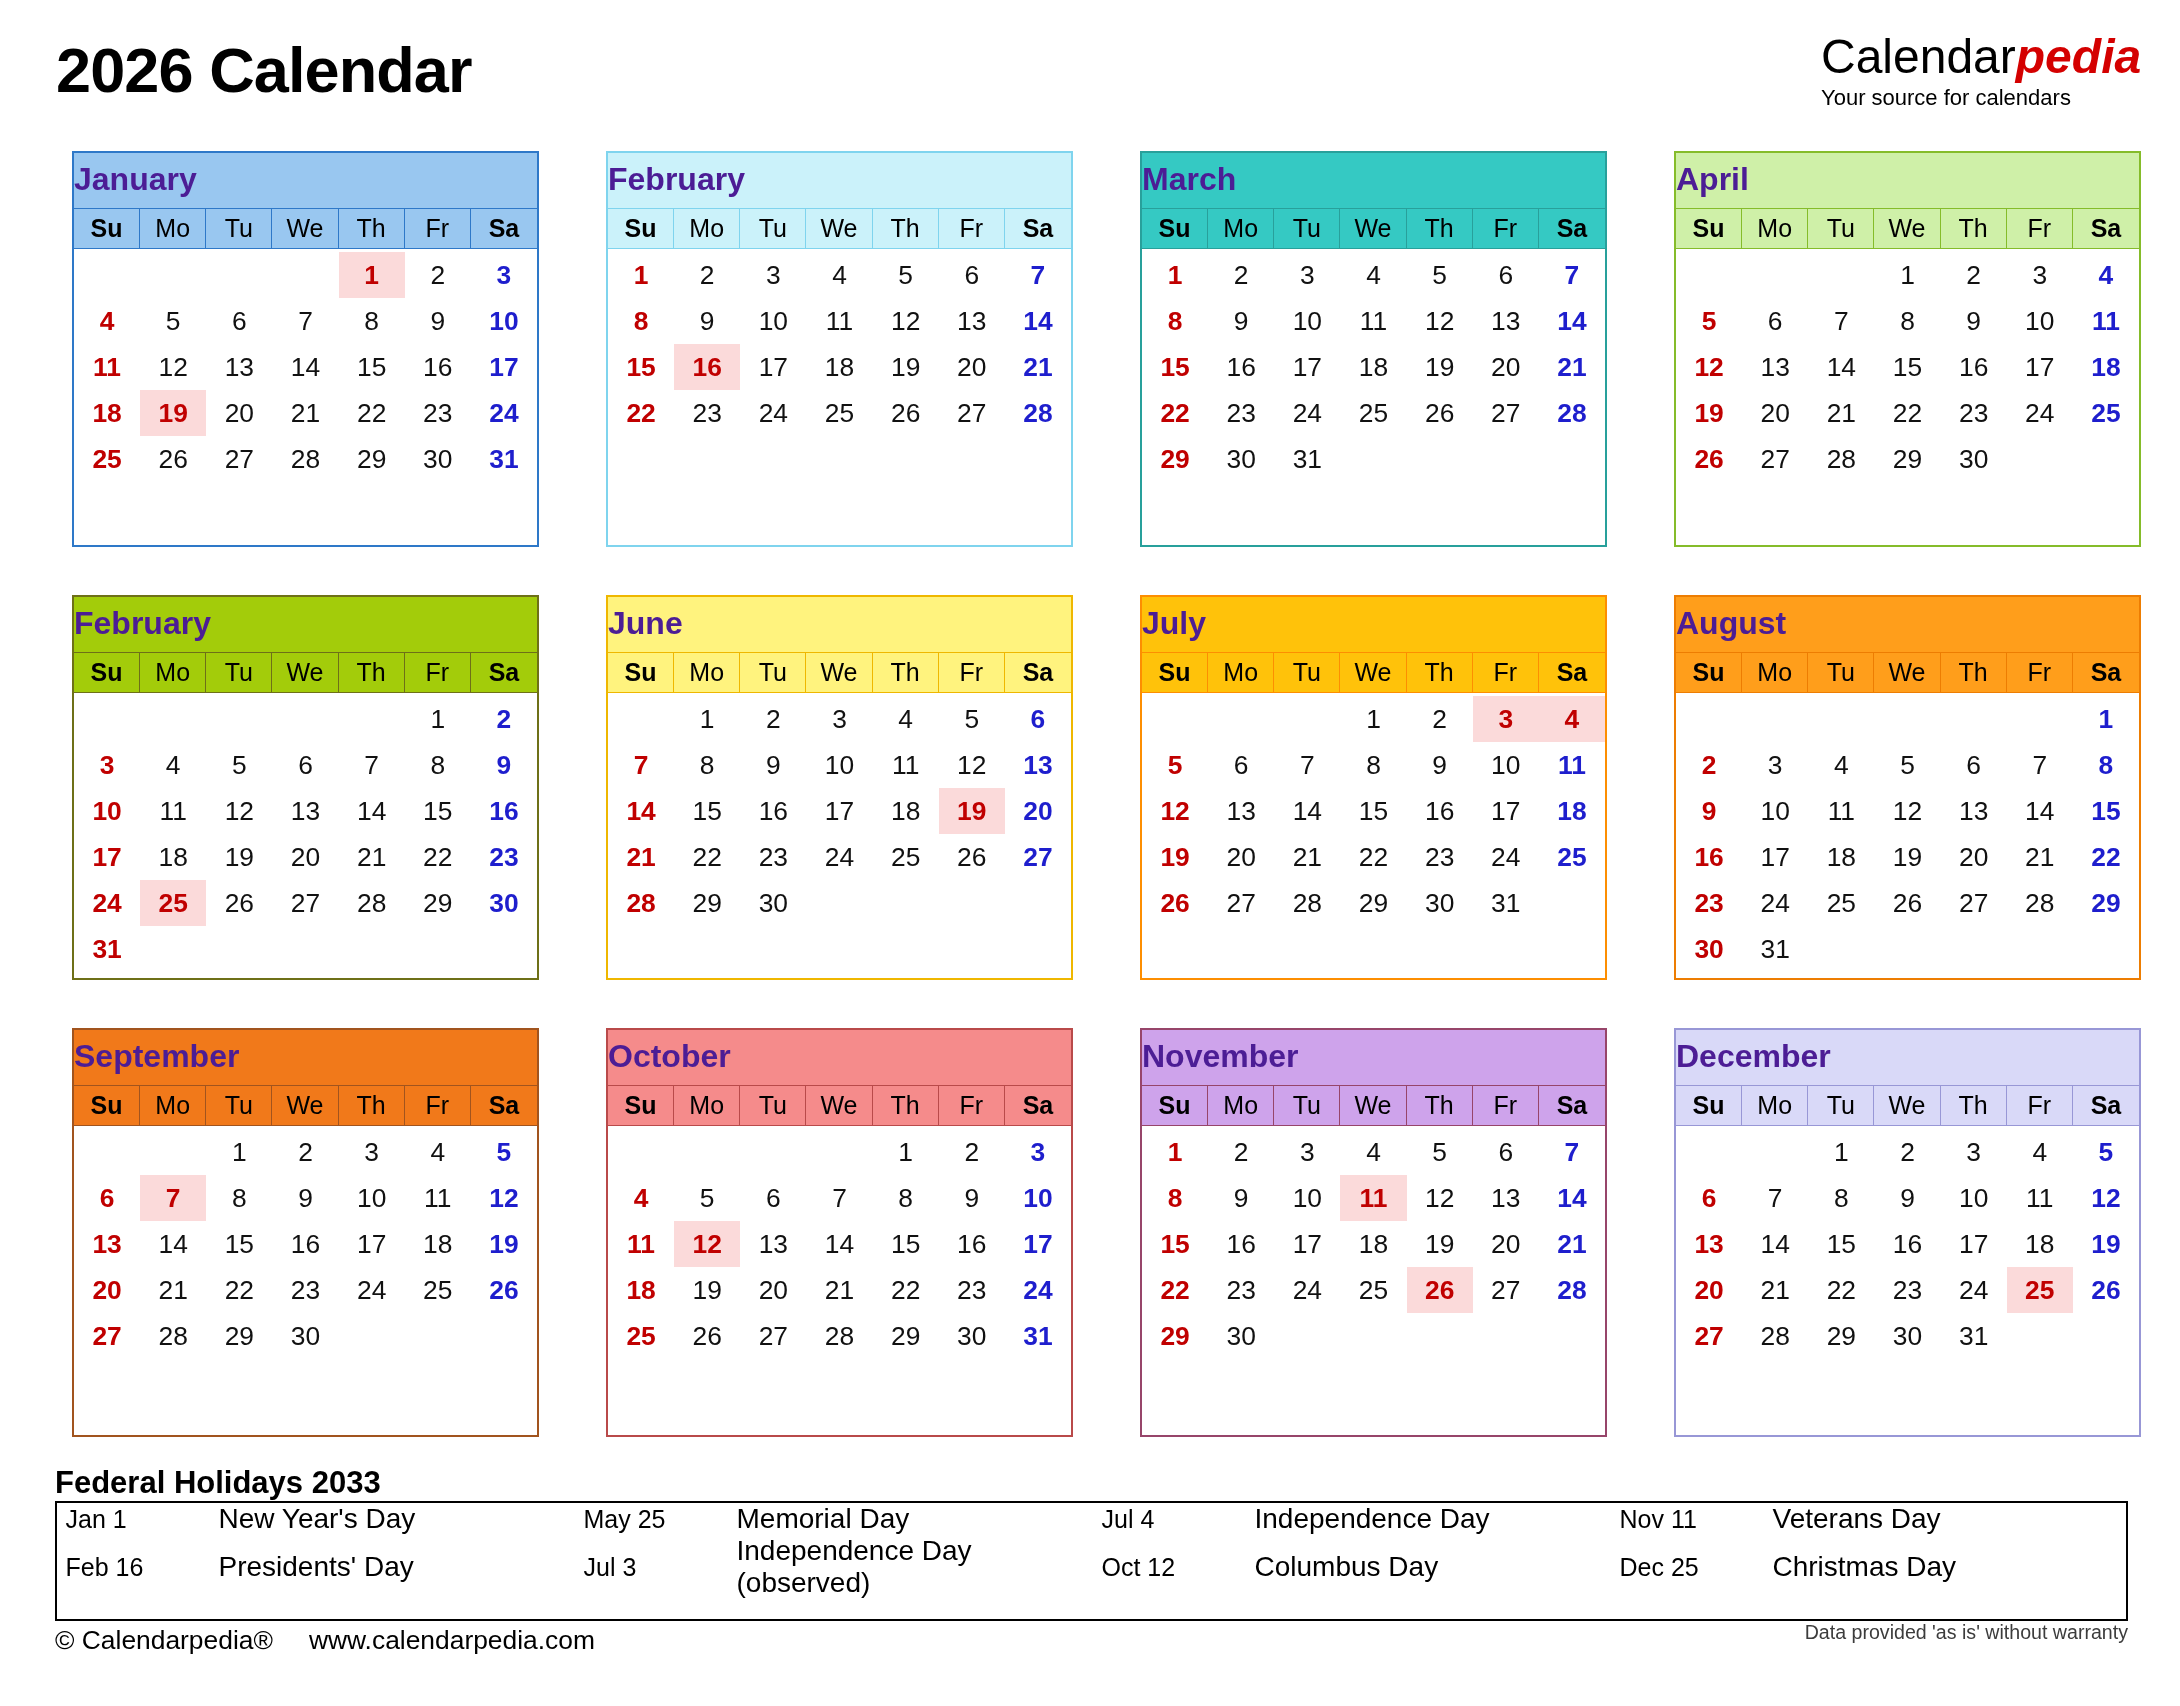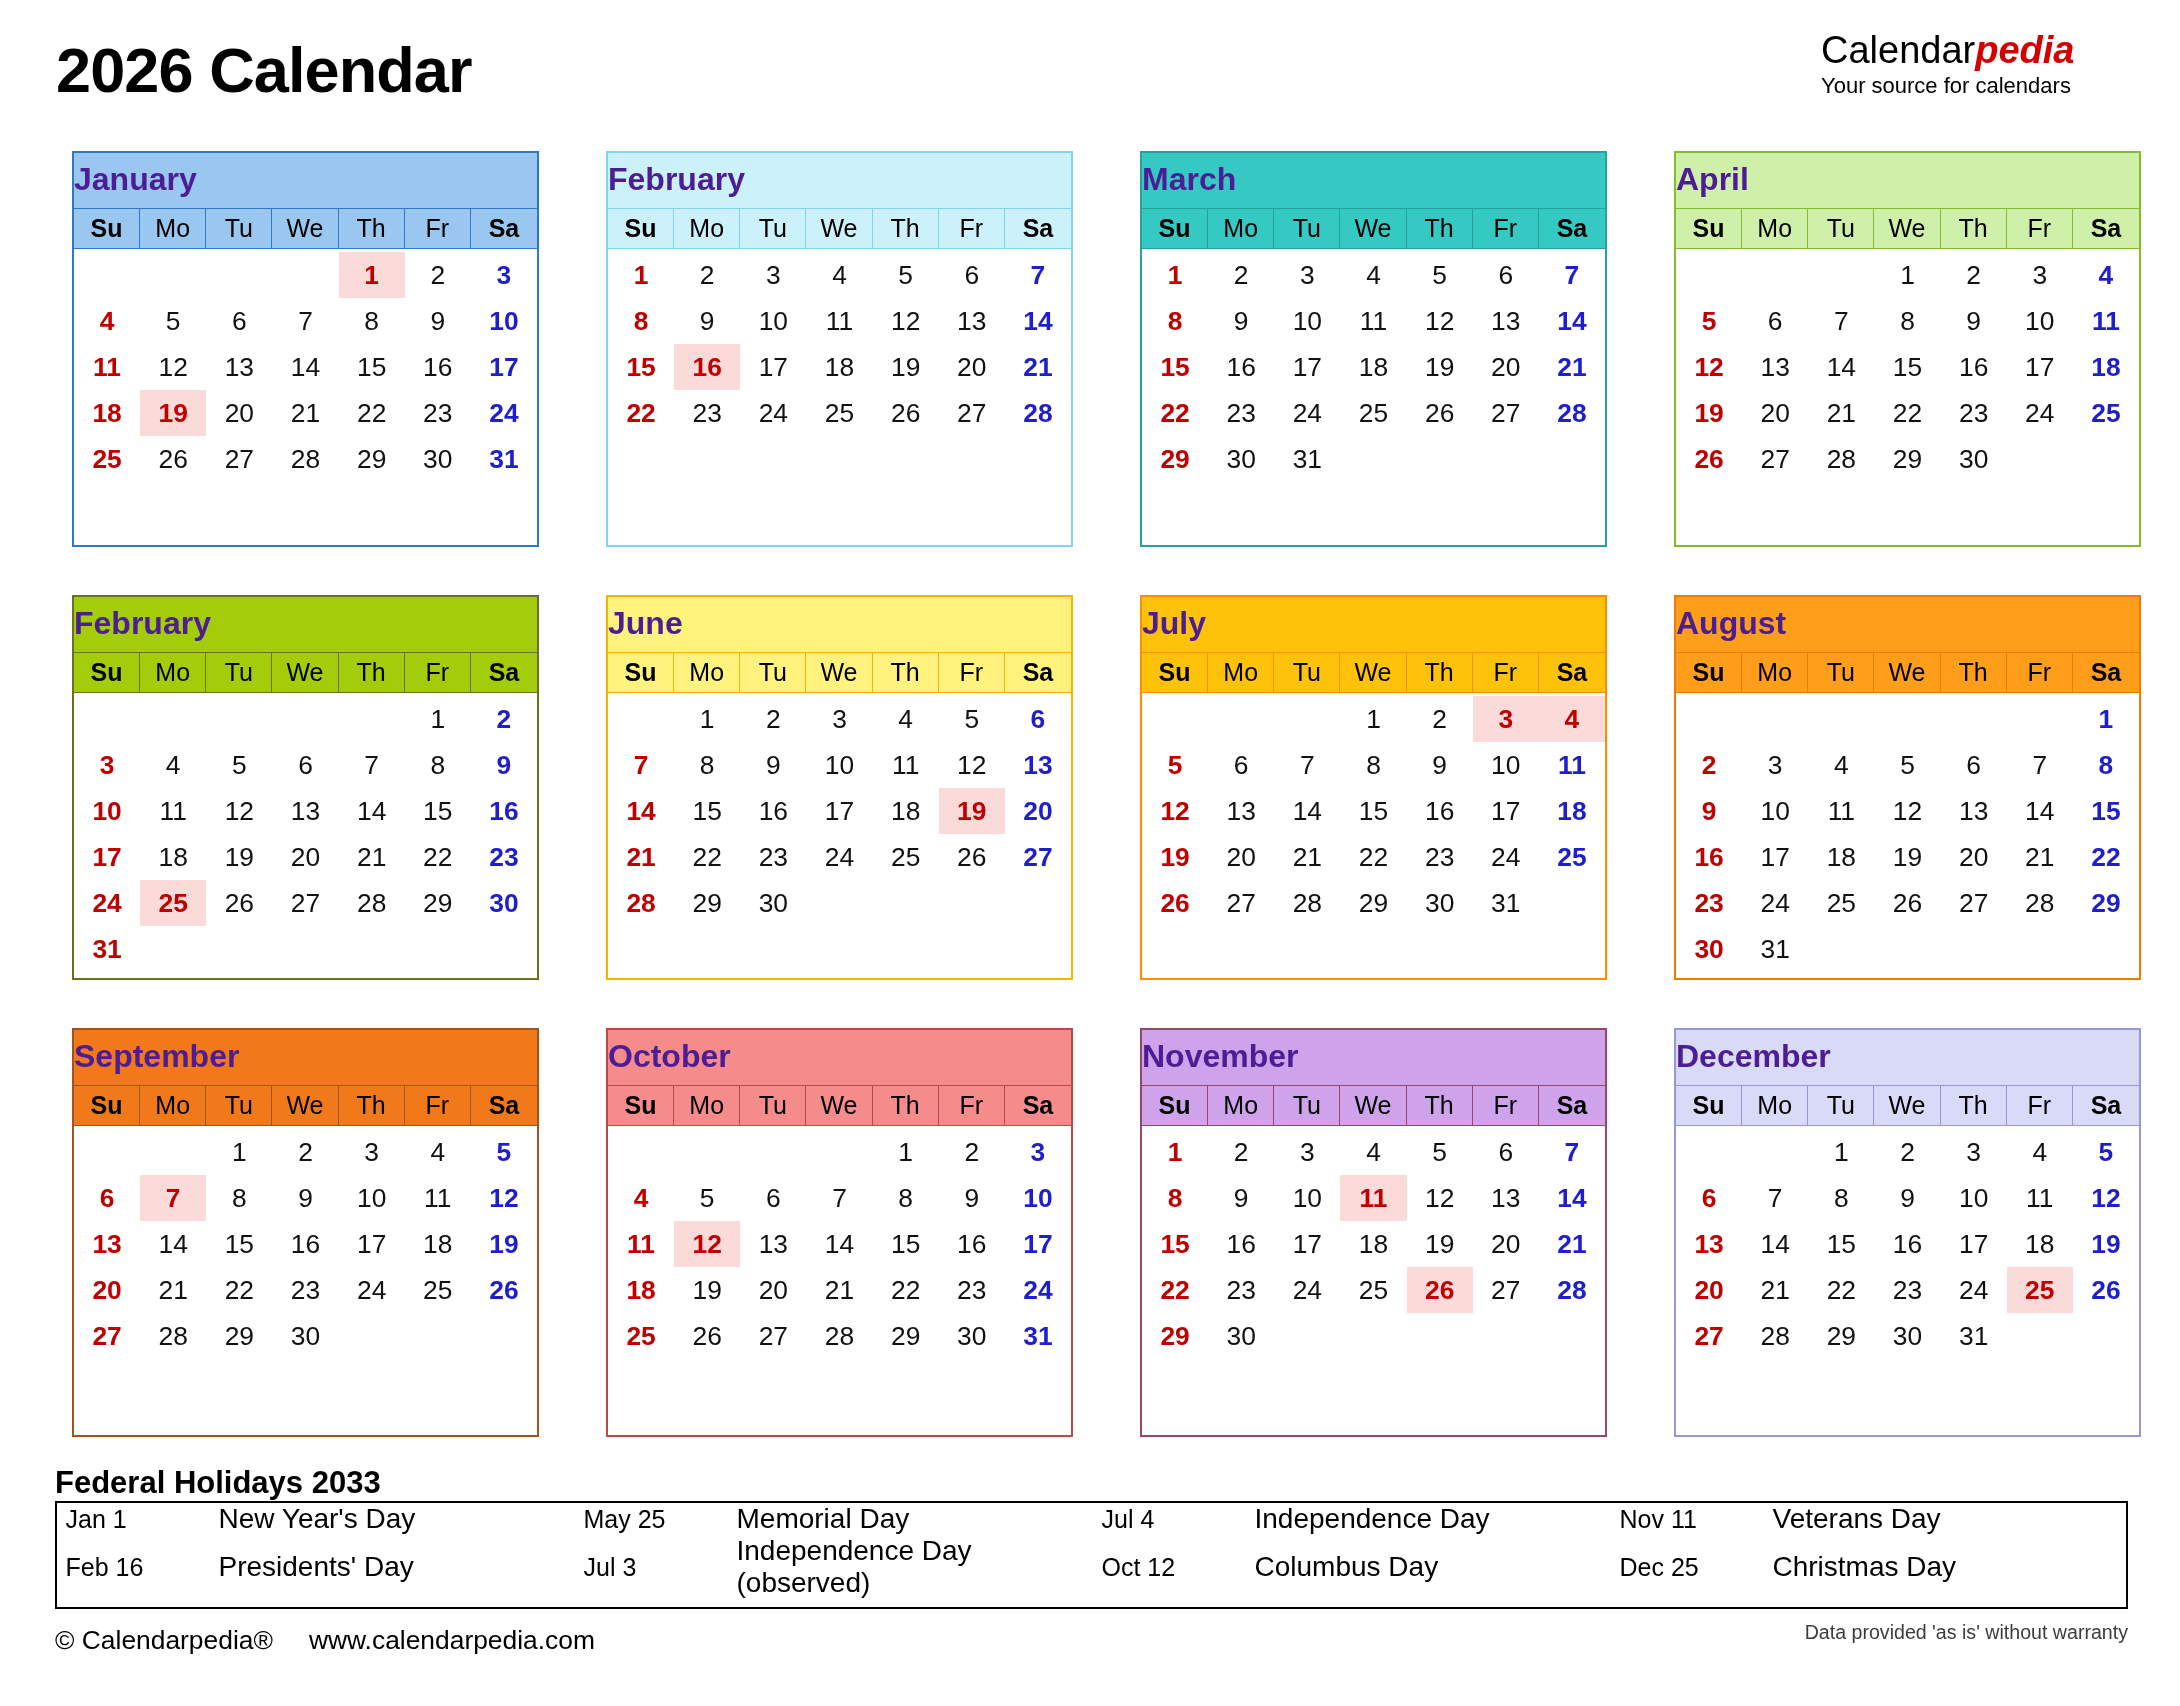"Calendarpedia" .logo-line1 { font-size: 38px -> 48px }
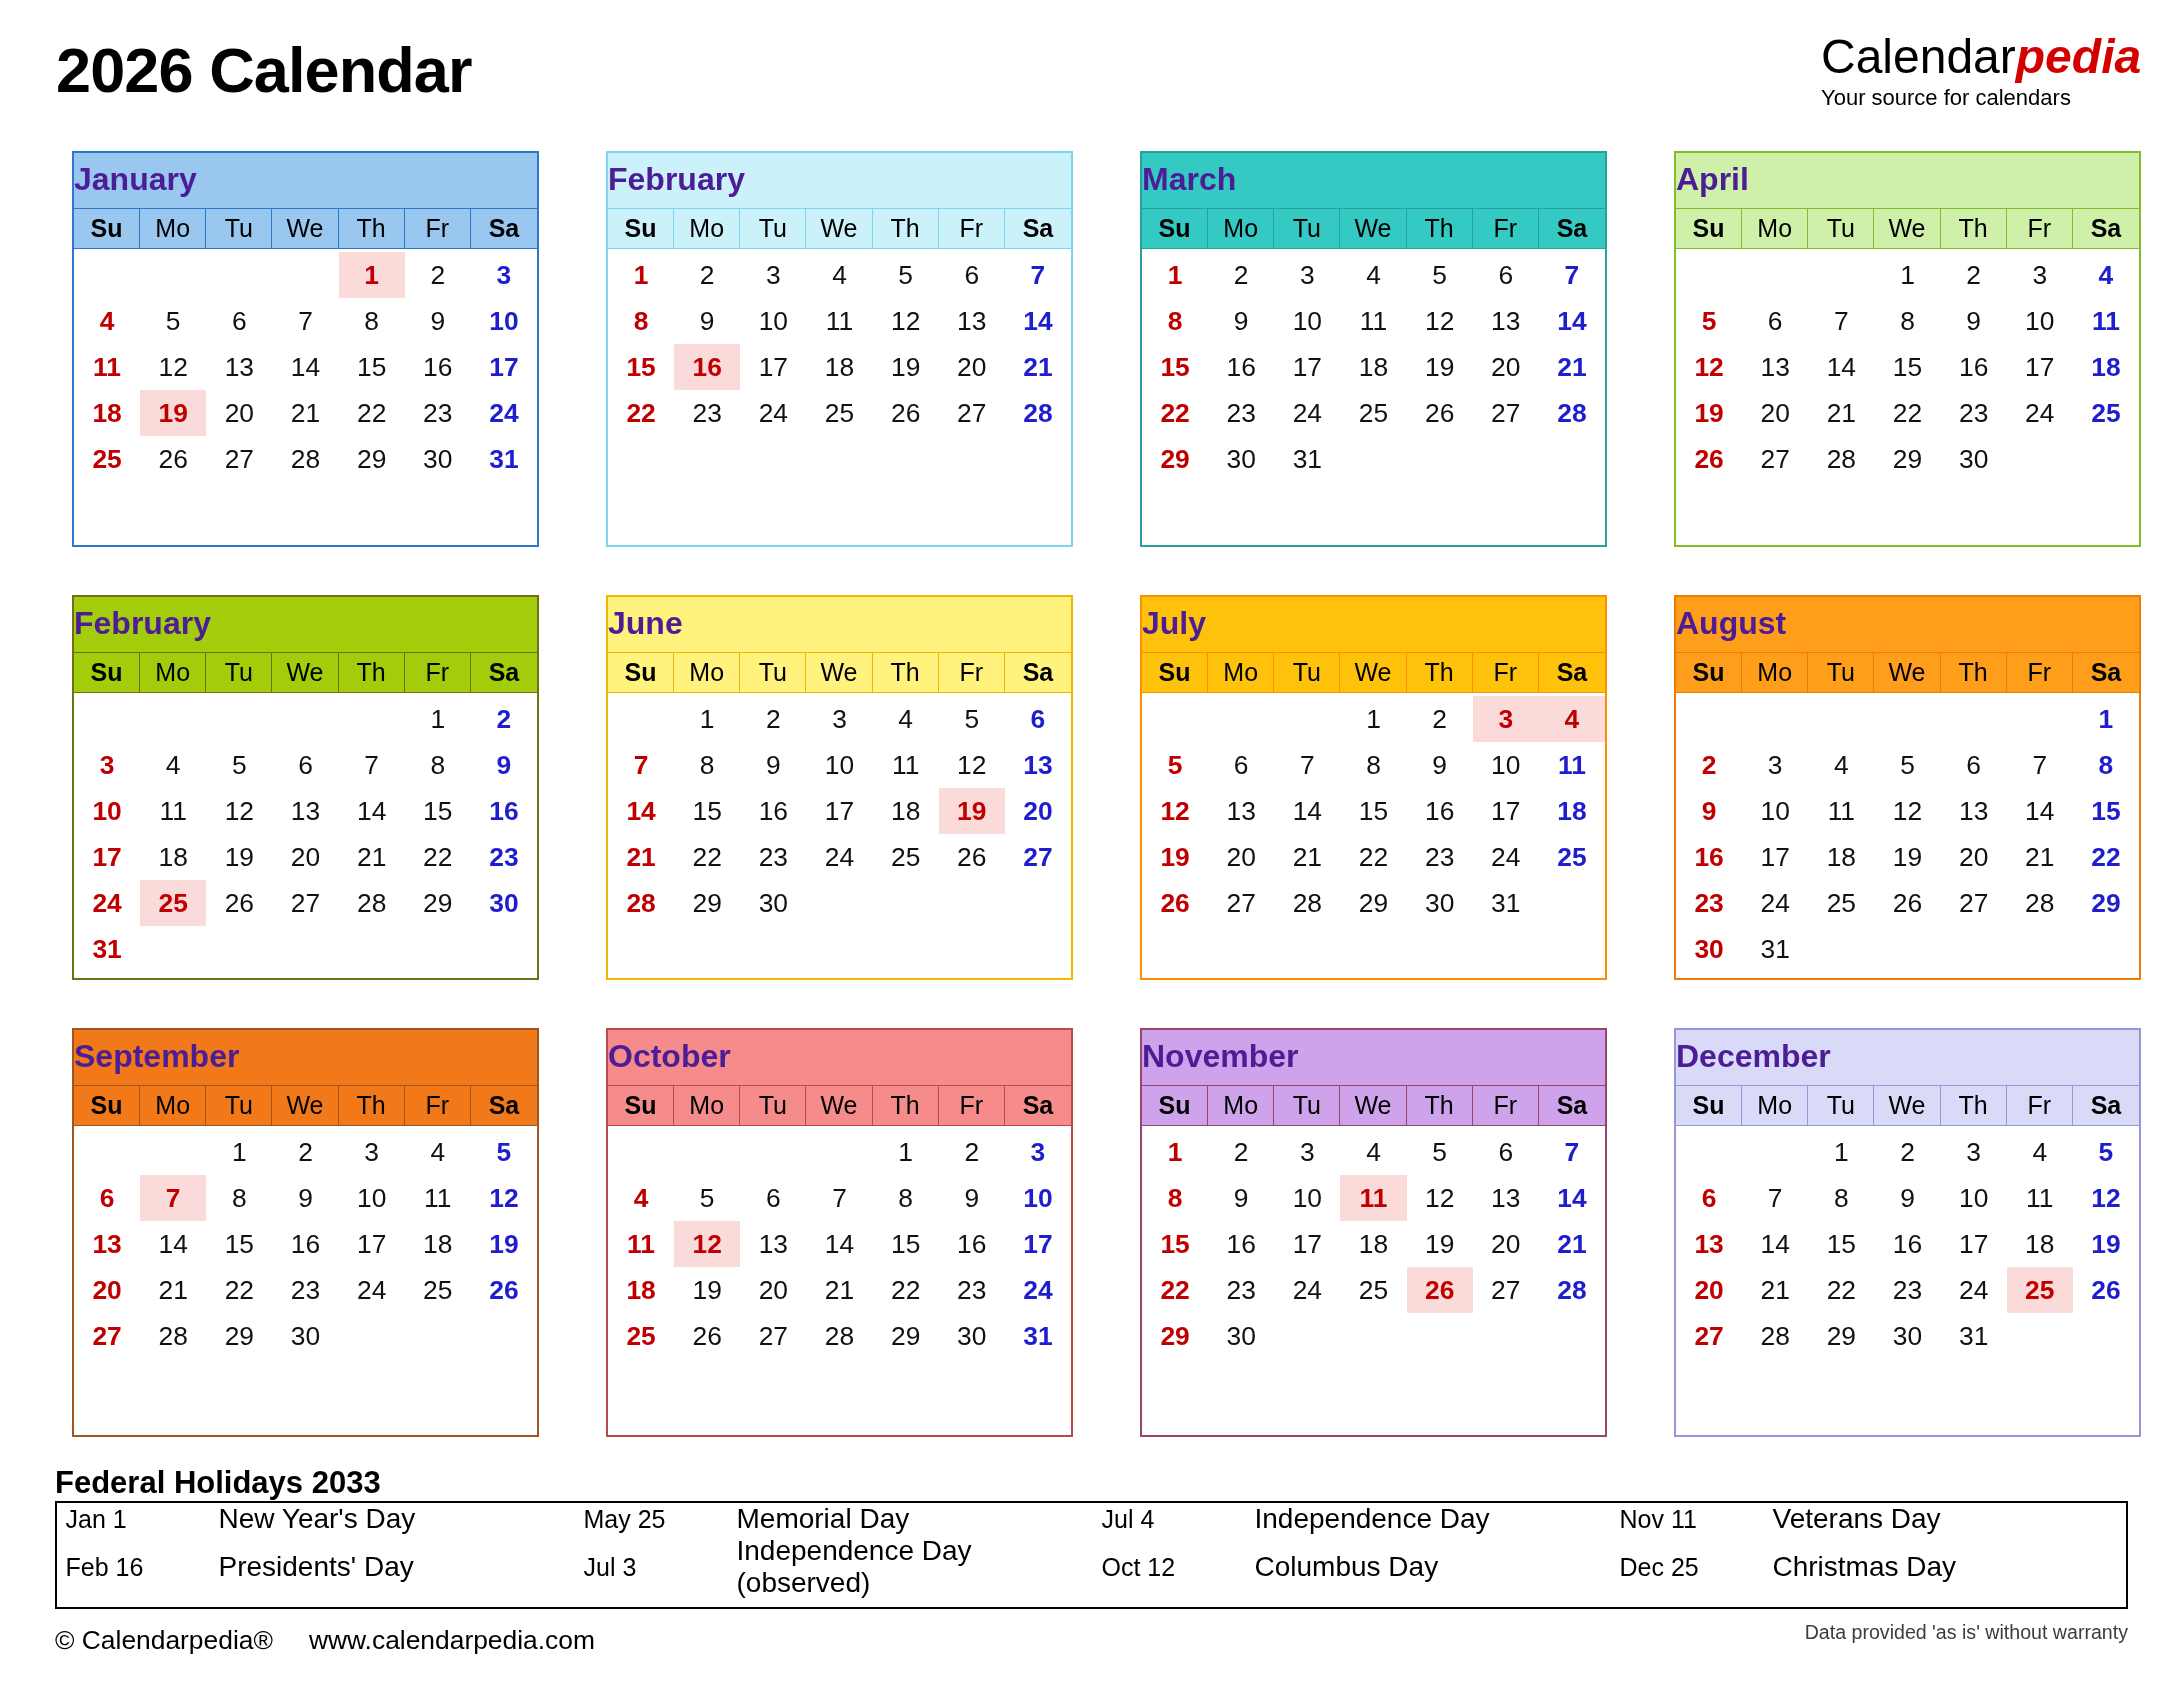"Jan 1" .fh-table { height: 108px -> 120px }
